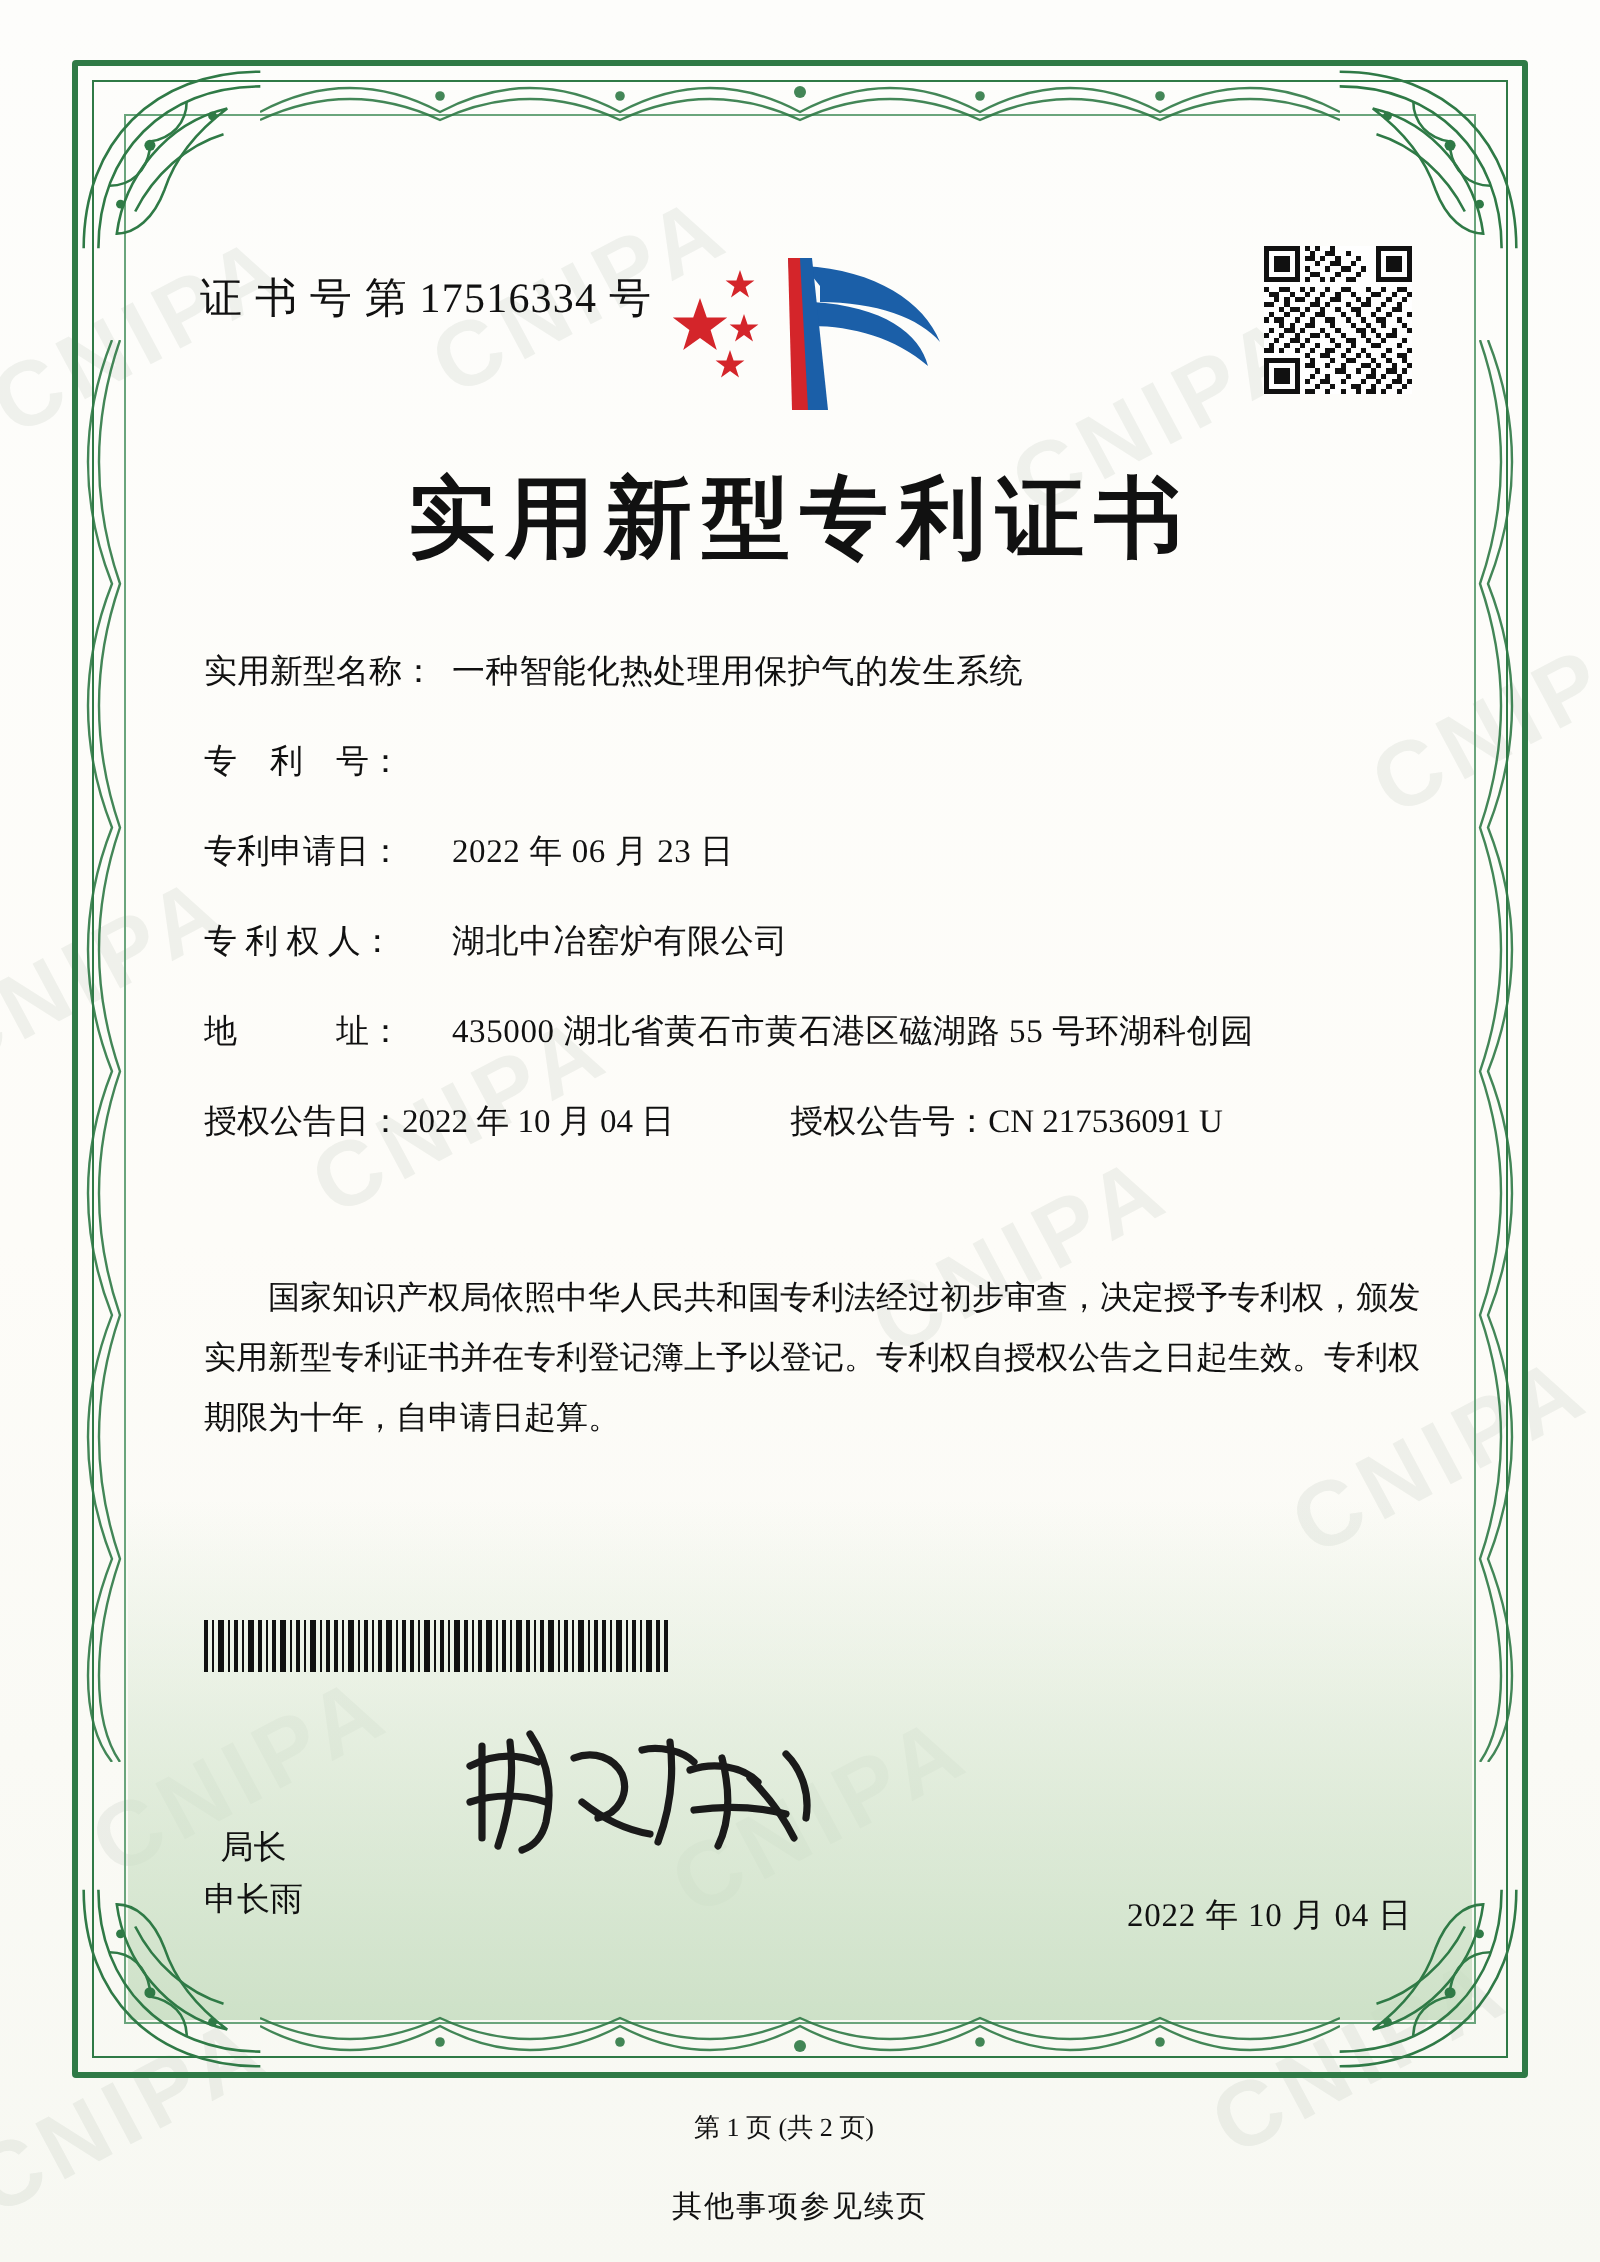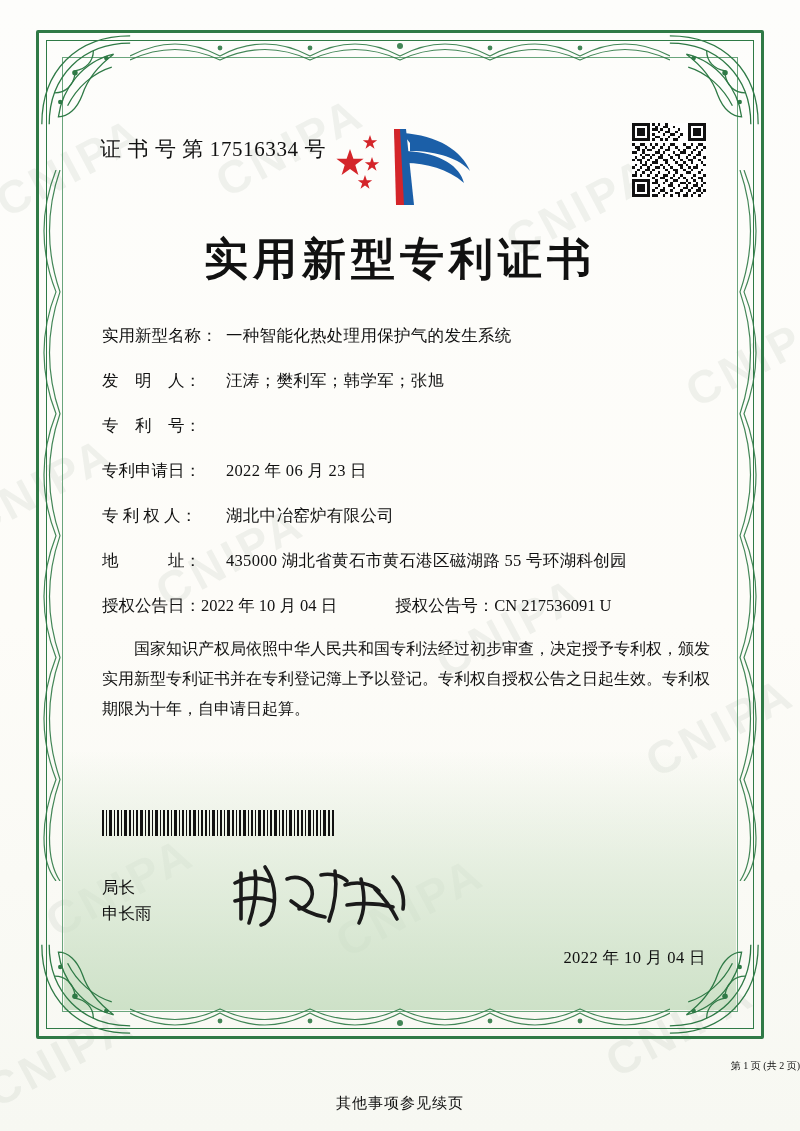"发 明 人：" div.field-row { html: <div> <span>发 明 人：</span> <span>汪涛；樊利军；韩学军；张旭</span> </div> -> none }
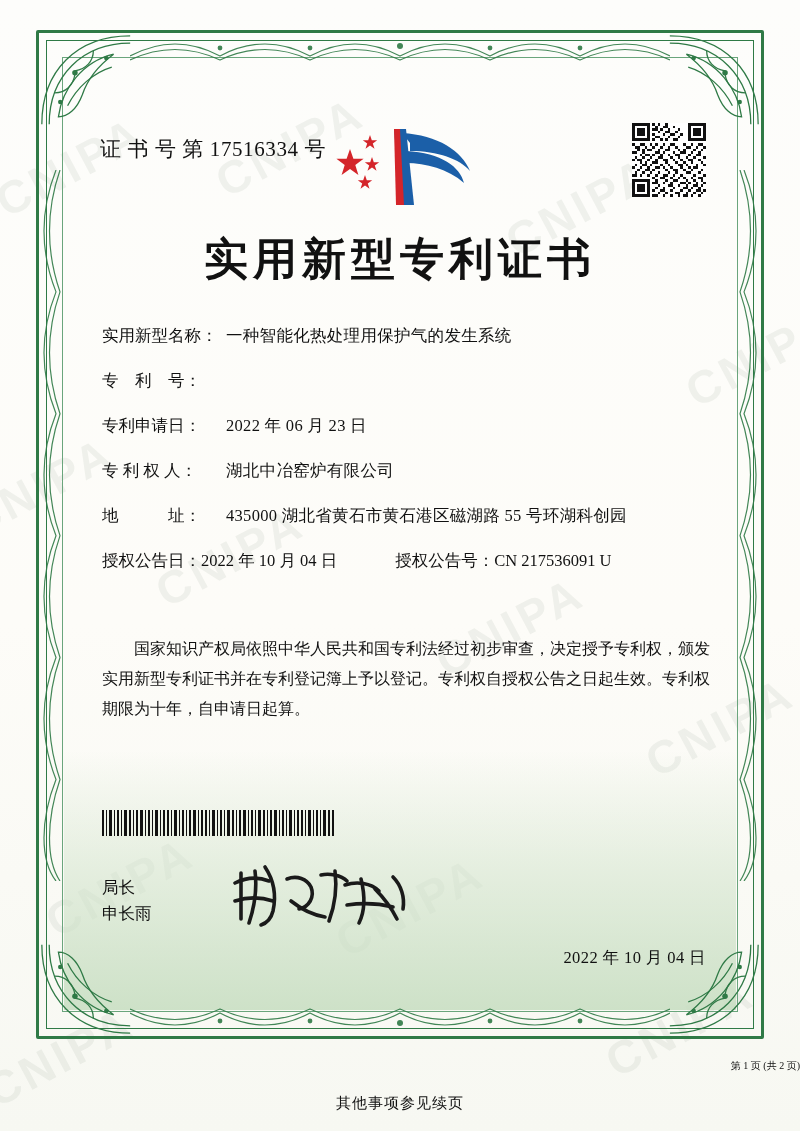"局长" .signature-block { text-align: none -> center; top: 800px -> 836px }
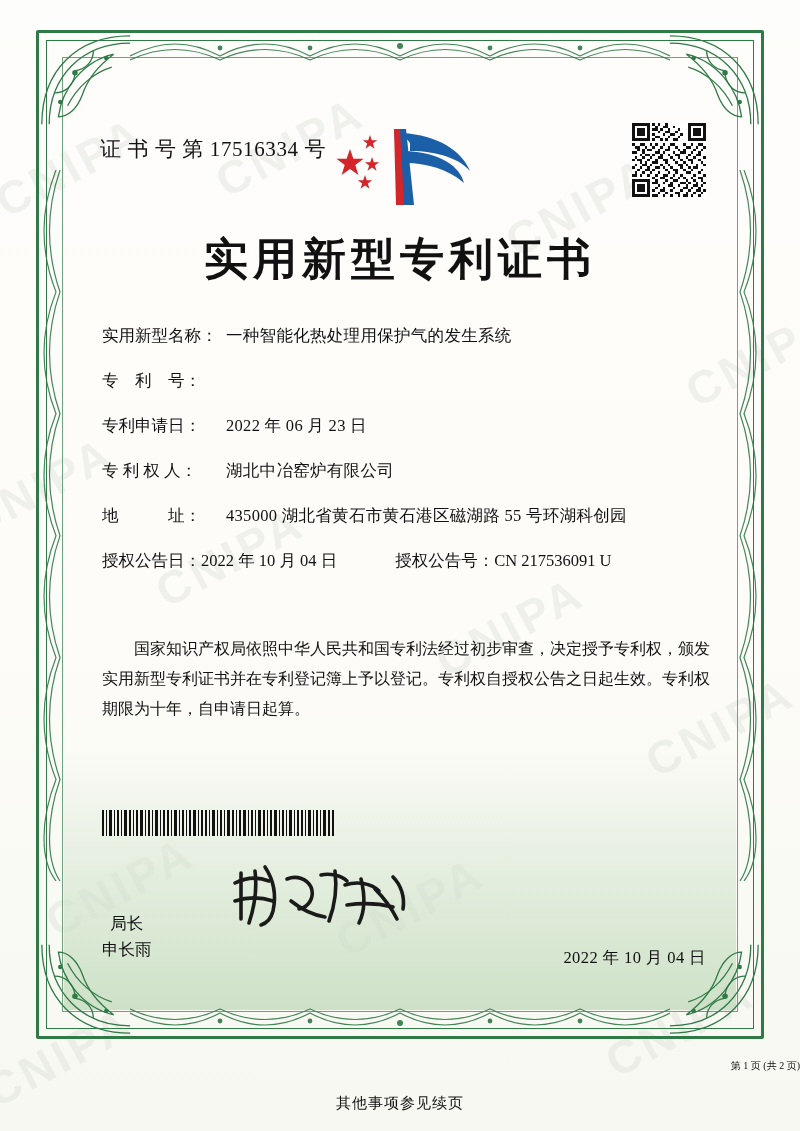"第 1 页 (共 2" .page-no { font-size: 10px -> 13px; right: 0 -> 16px; text-align: right -> center }
